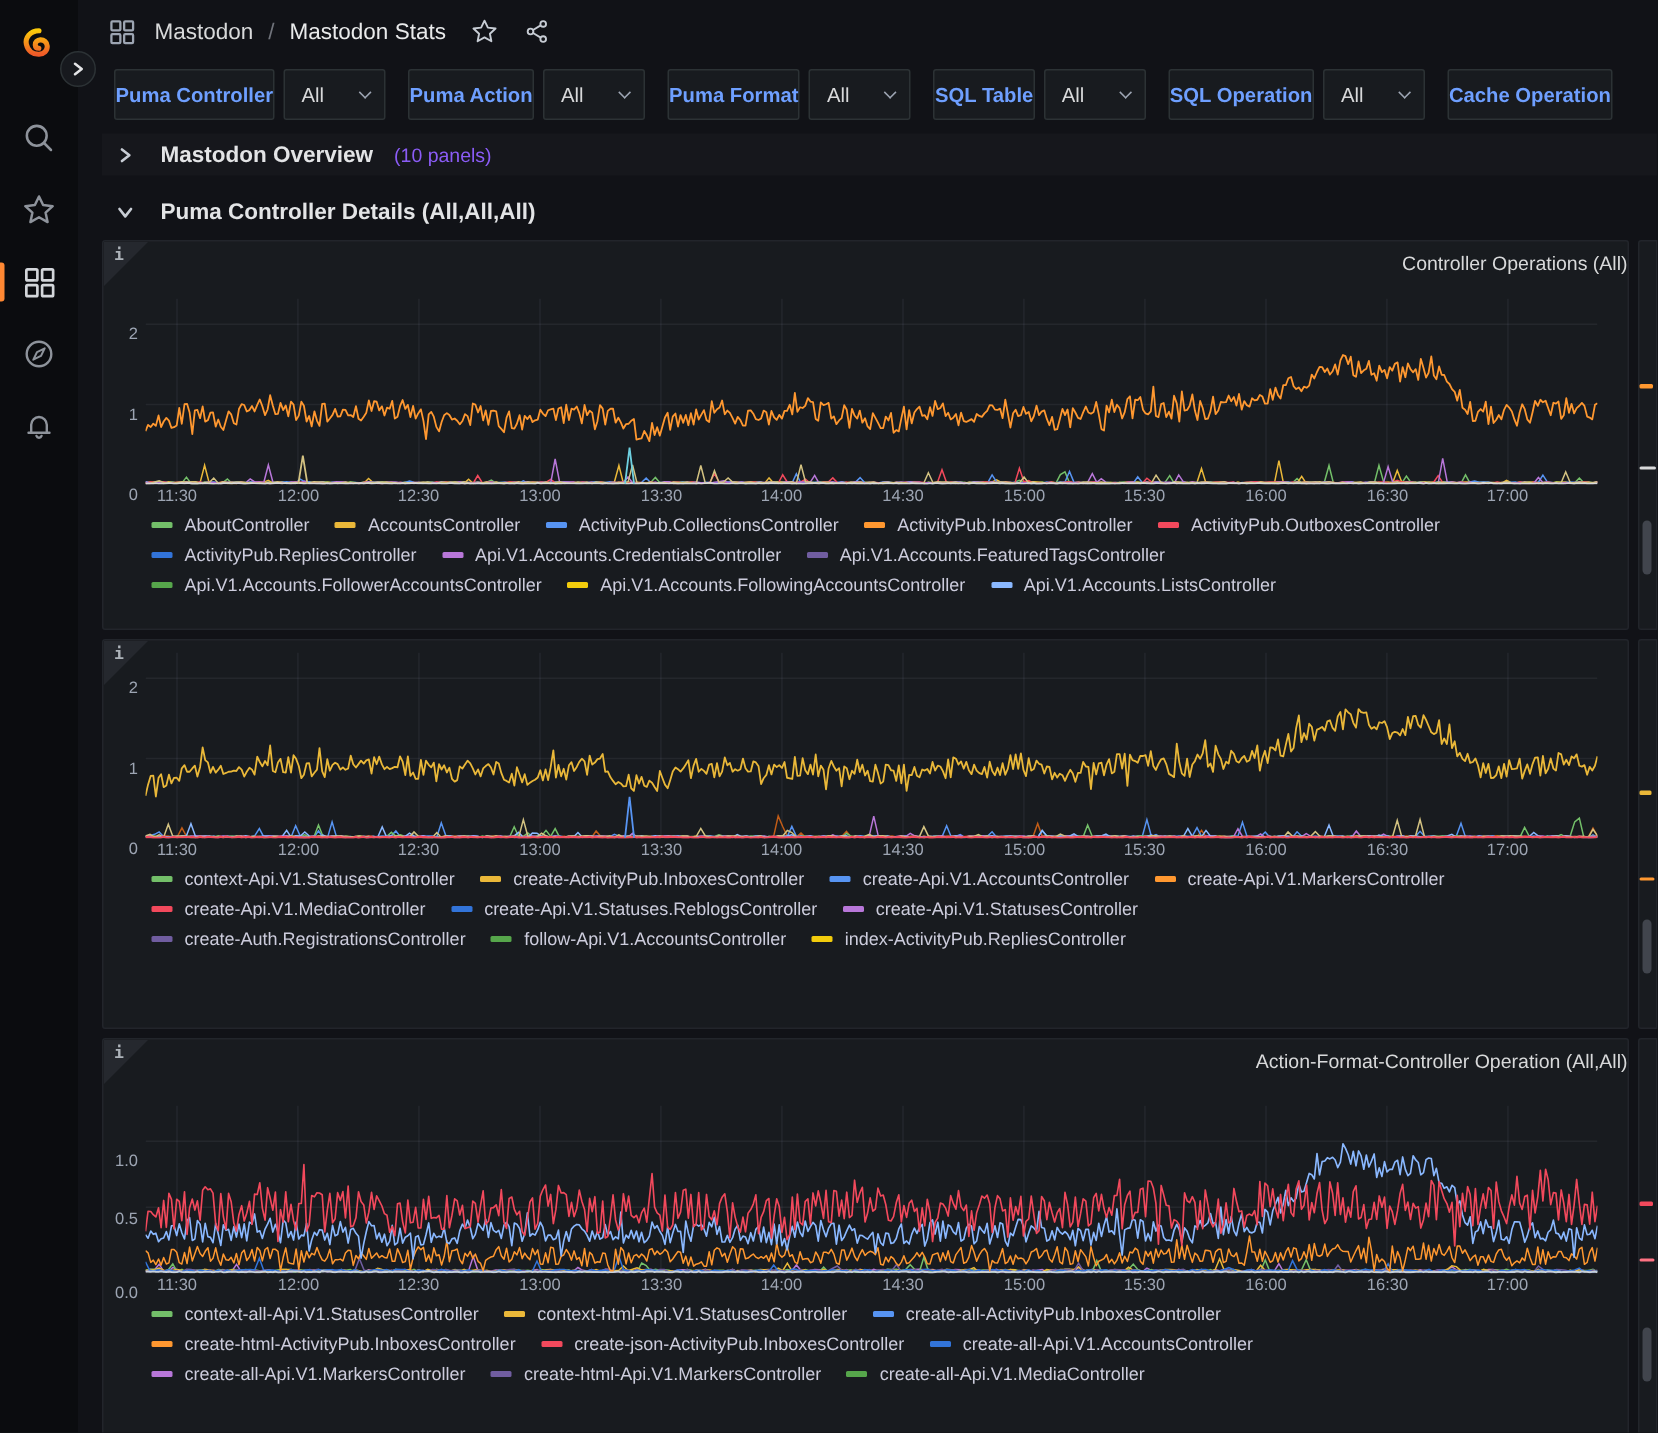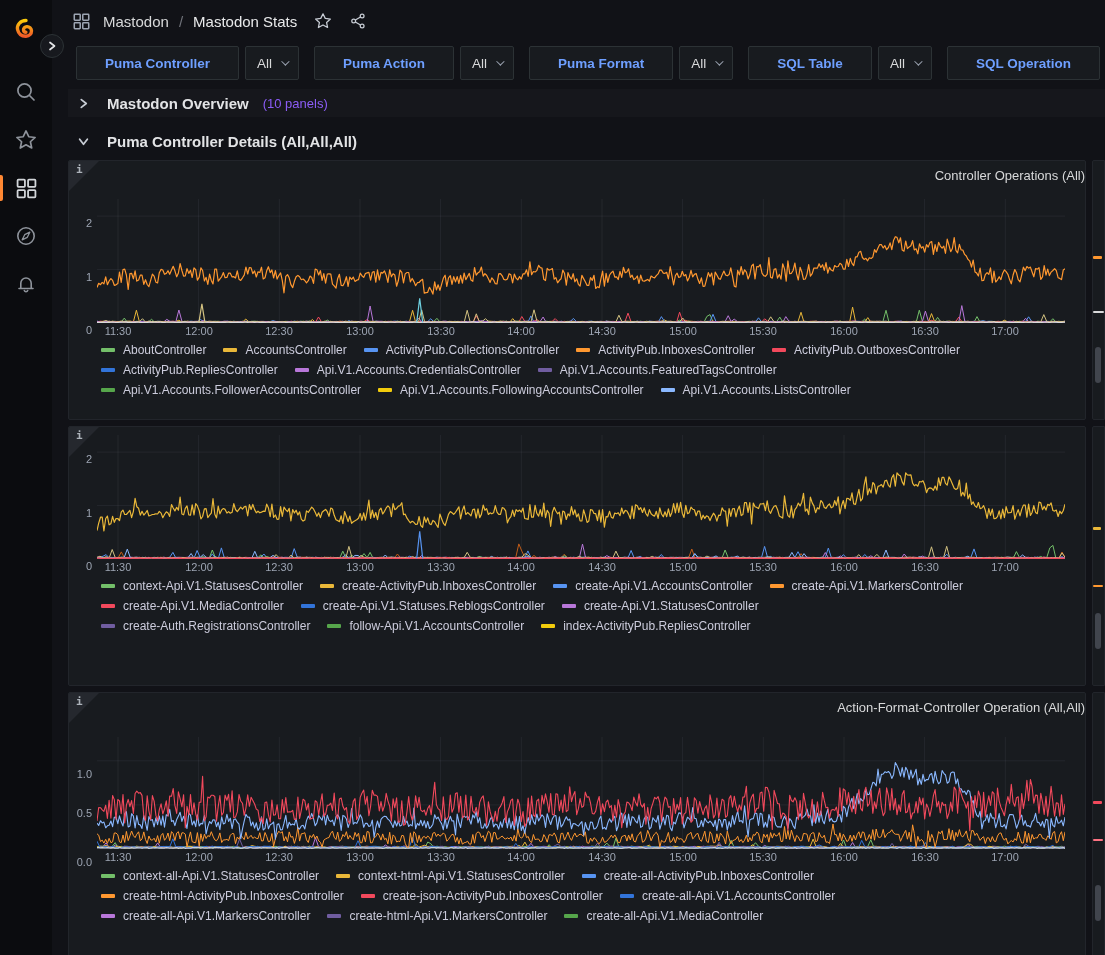"Puma Controller" .filter-label { padding: 0 28px -> 0 0 }
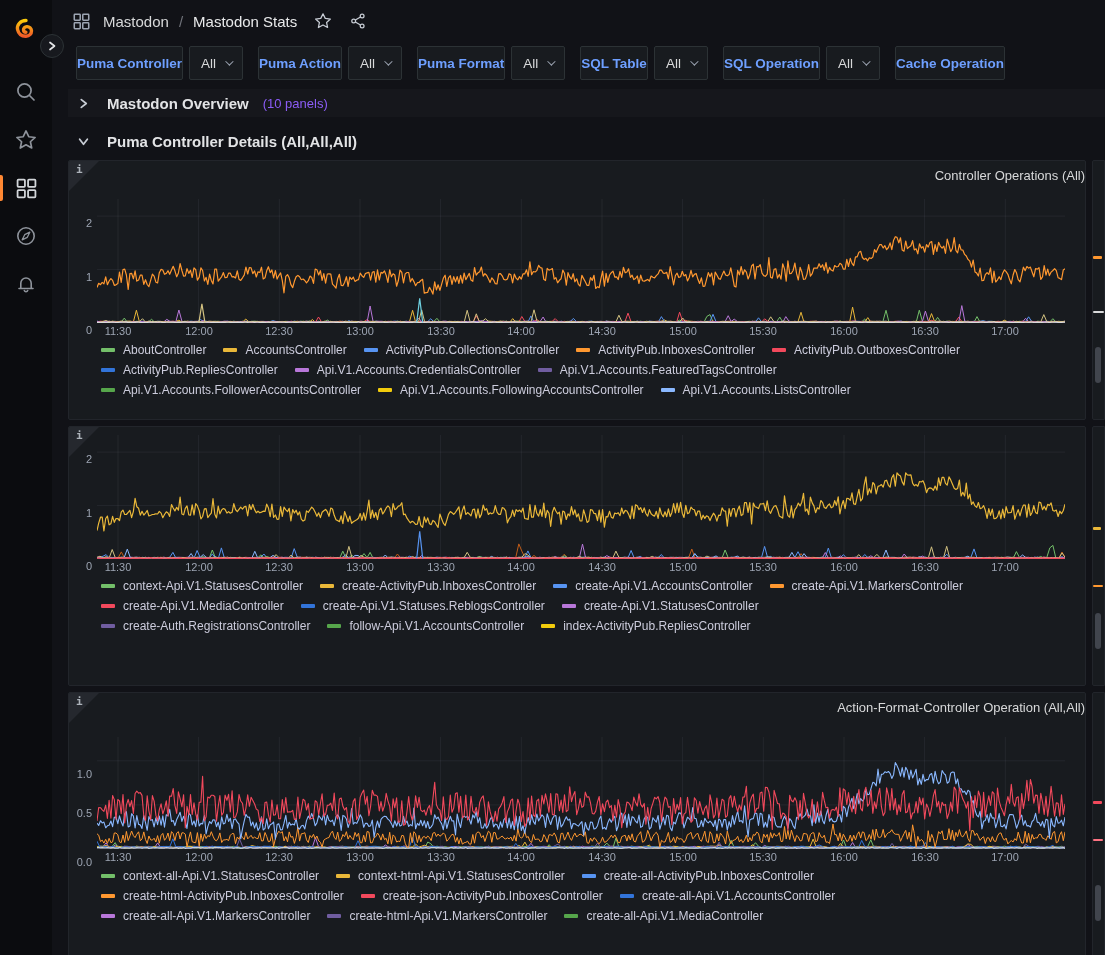"All" .filter-value { gap: 9px -> 23px }
